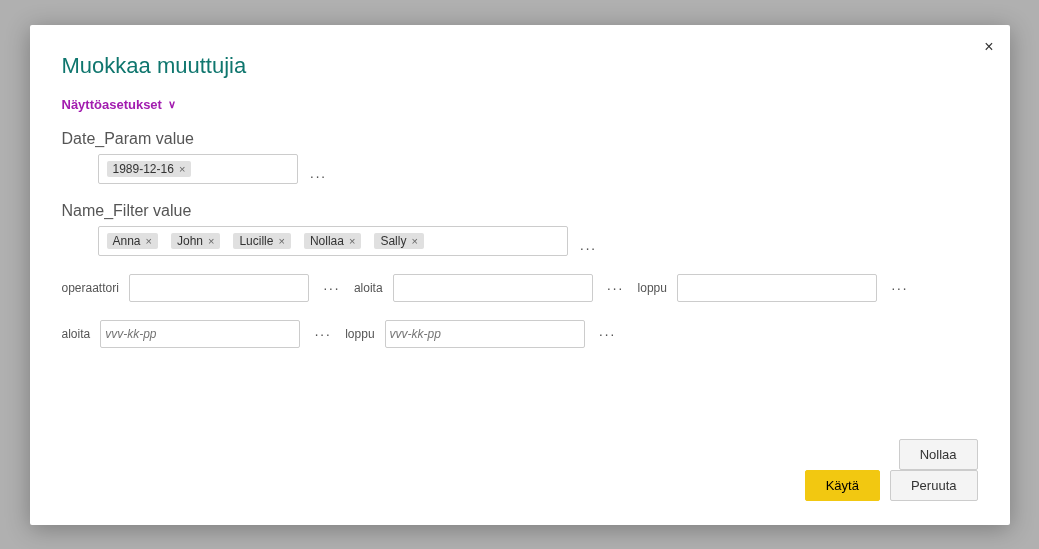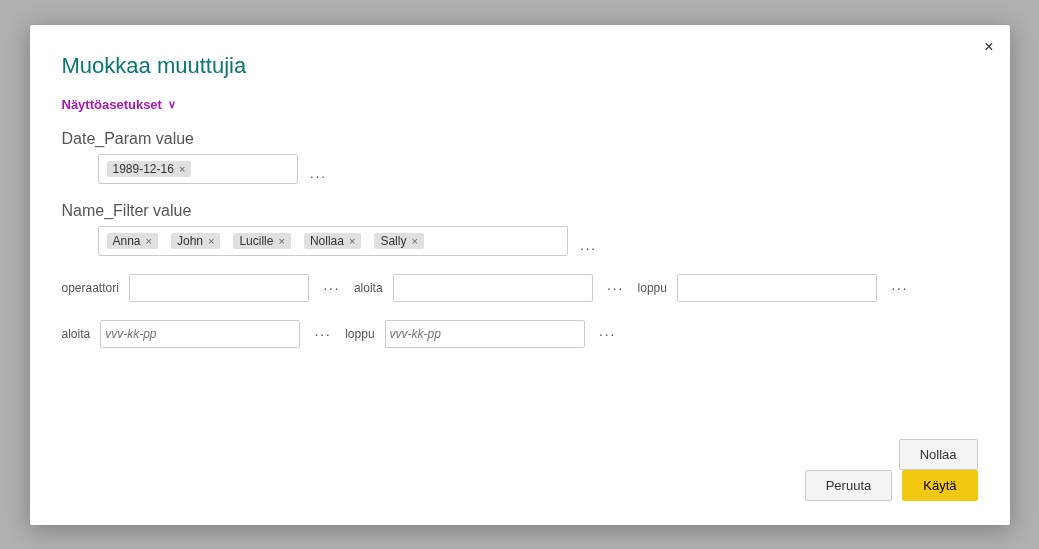"Peruuta" button.btn { order: before "Käytä" -> after "Käytä" }
